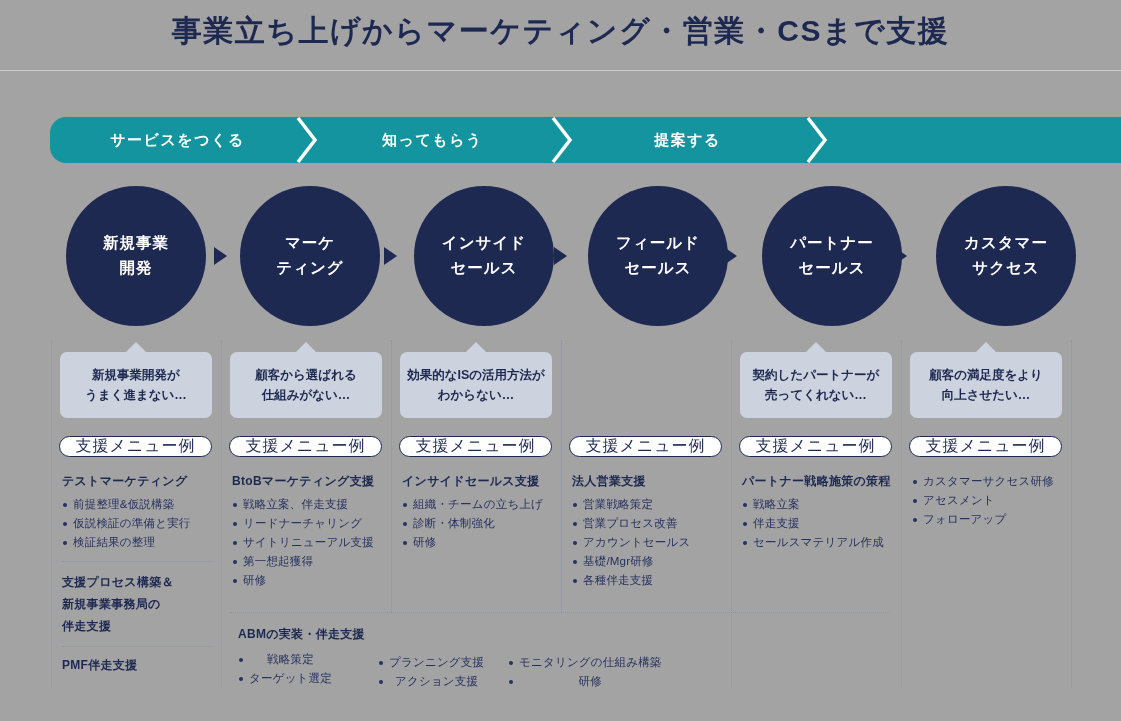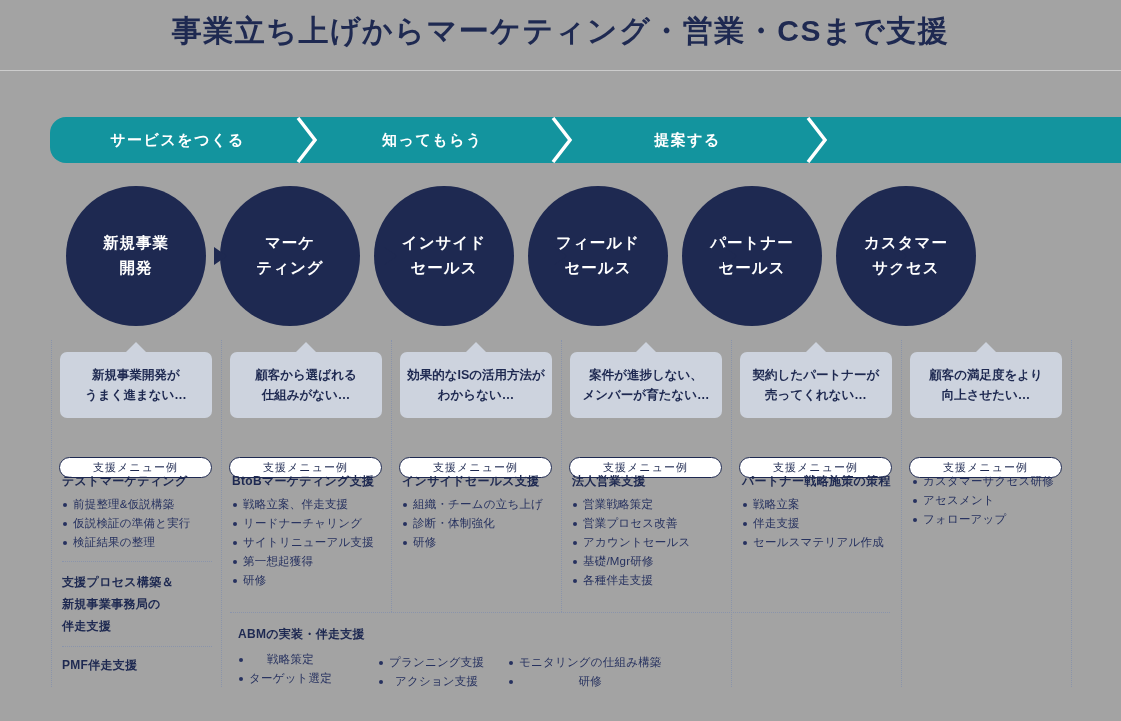"新規事業" .circles { gap: 14px -> 34px }
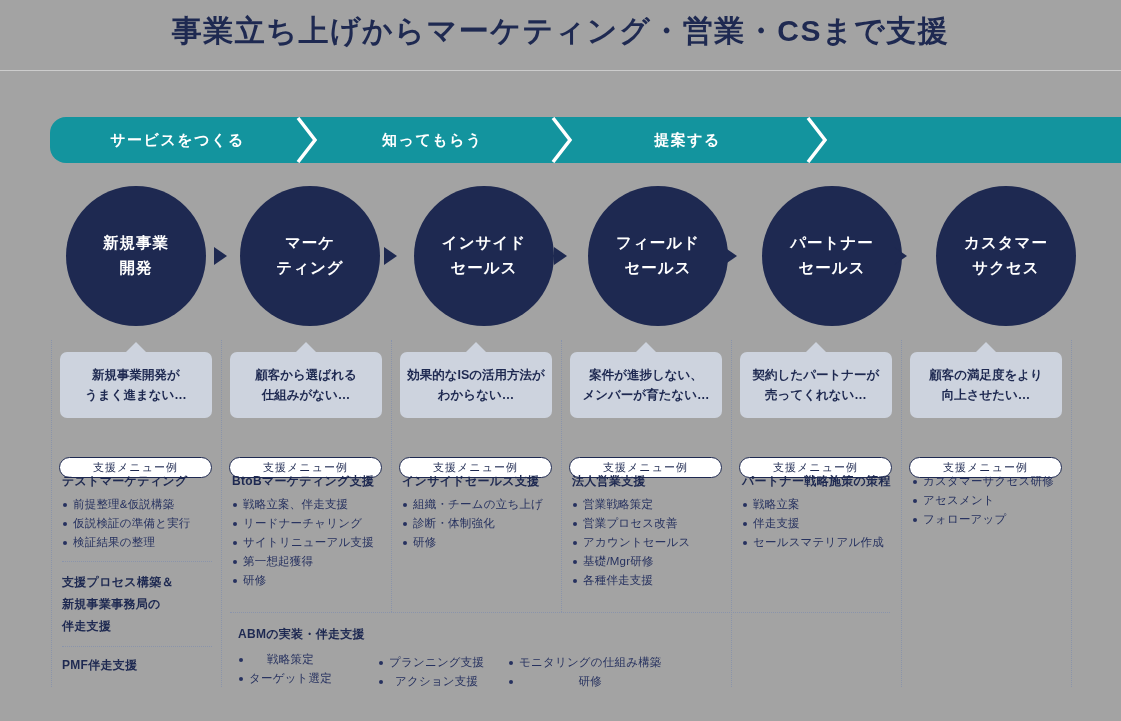"案件が進捗しない、" div.bubble { html: <div> <div>案件が進捗しない、</div> <div>メンバーが育たない…</div> </div> -> none }
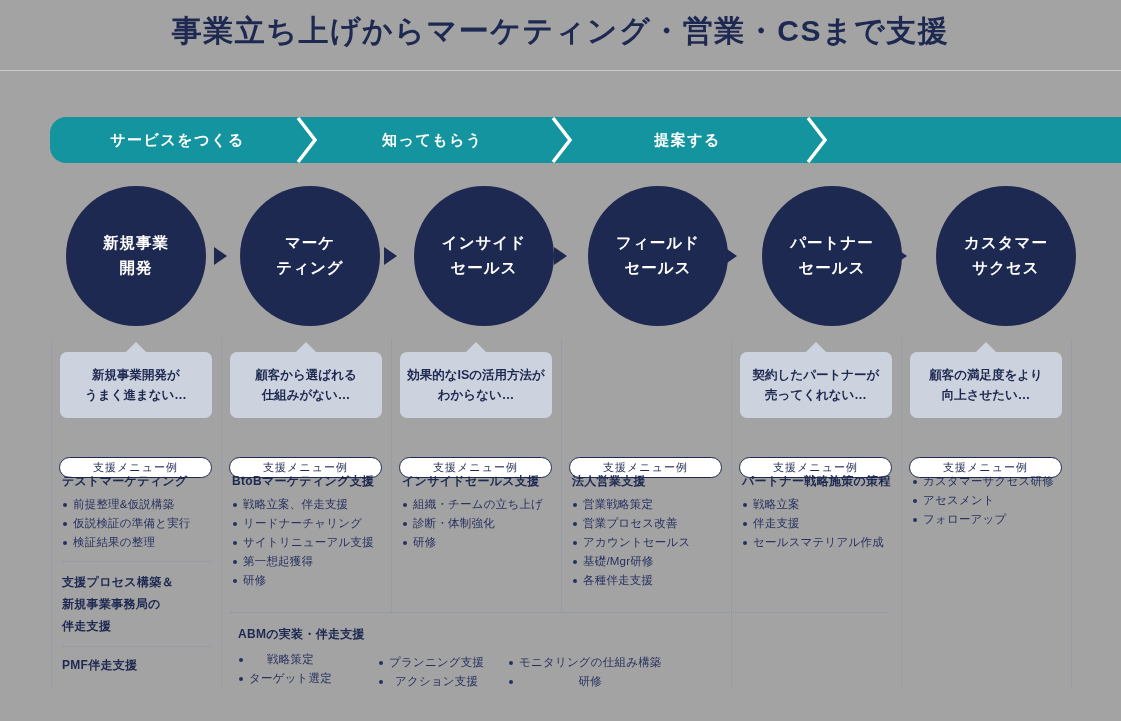"支援メニュー例" .pill { font-size: 11px -> 16px; top: 117px -> 96px }
